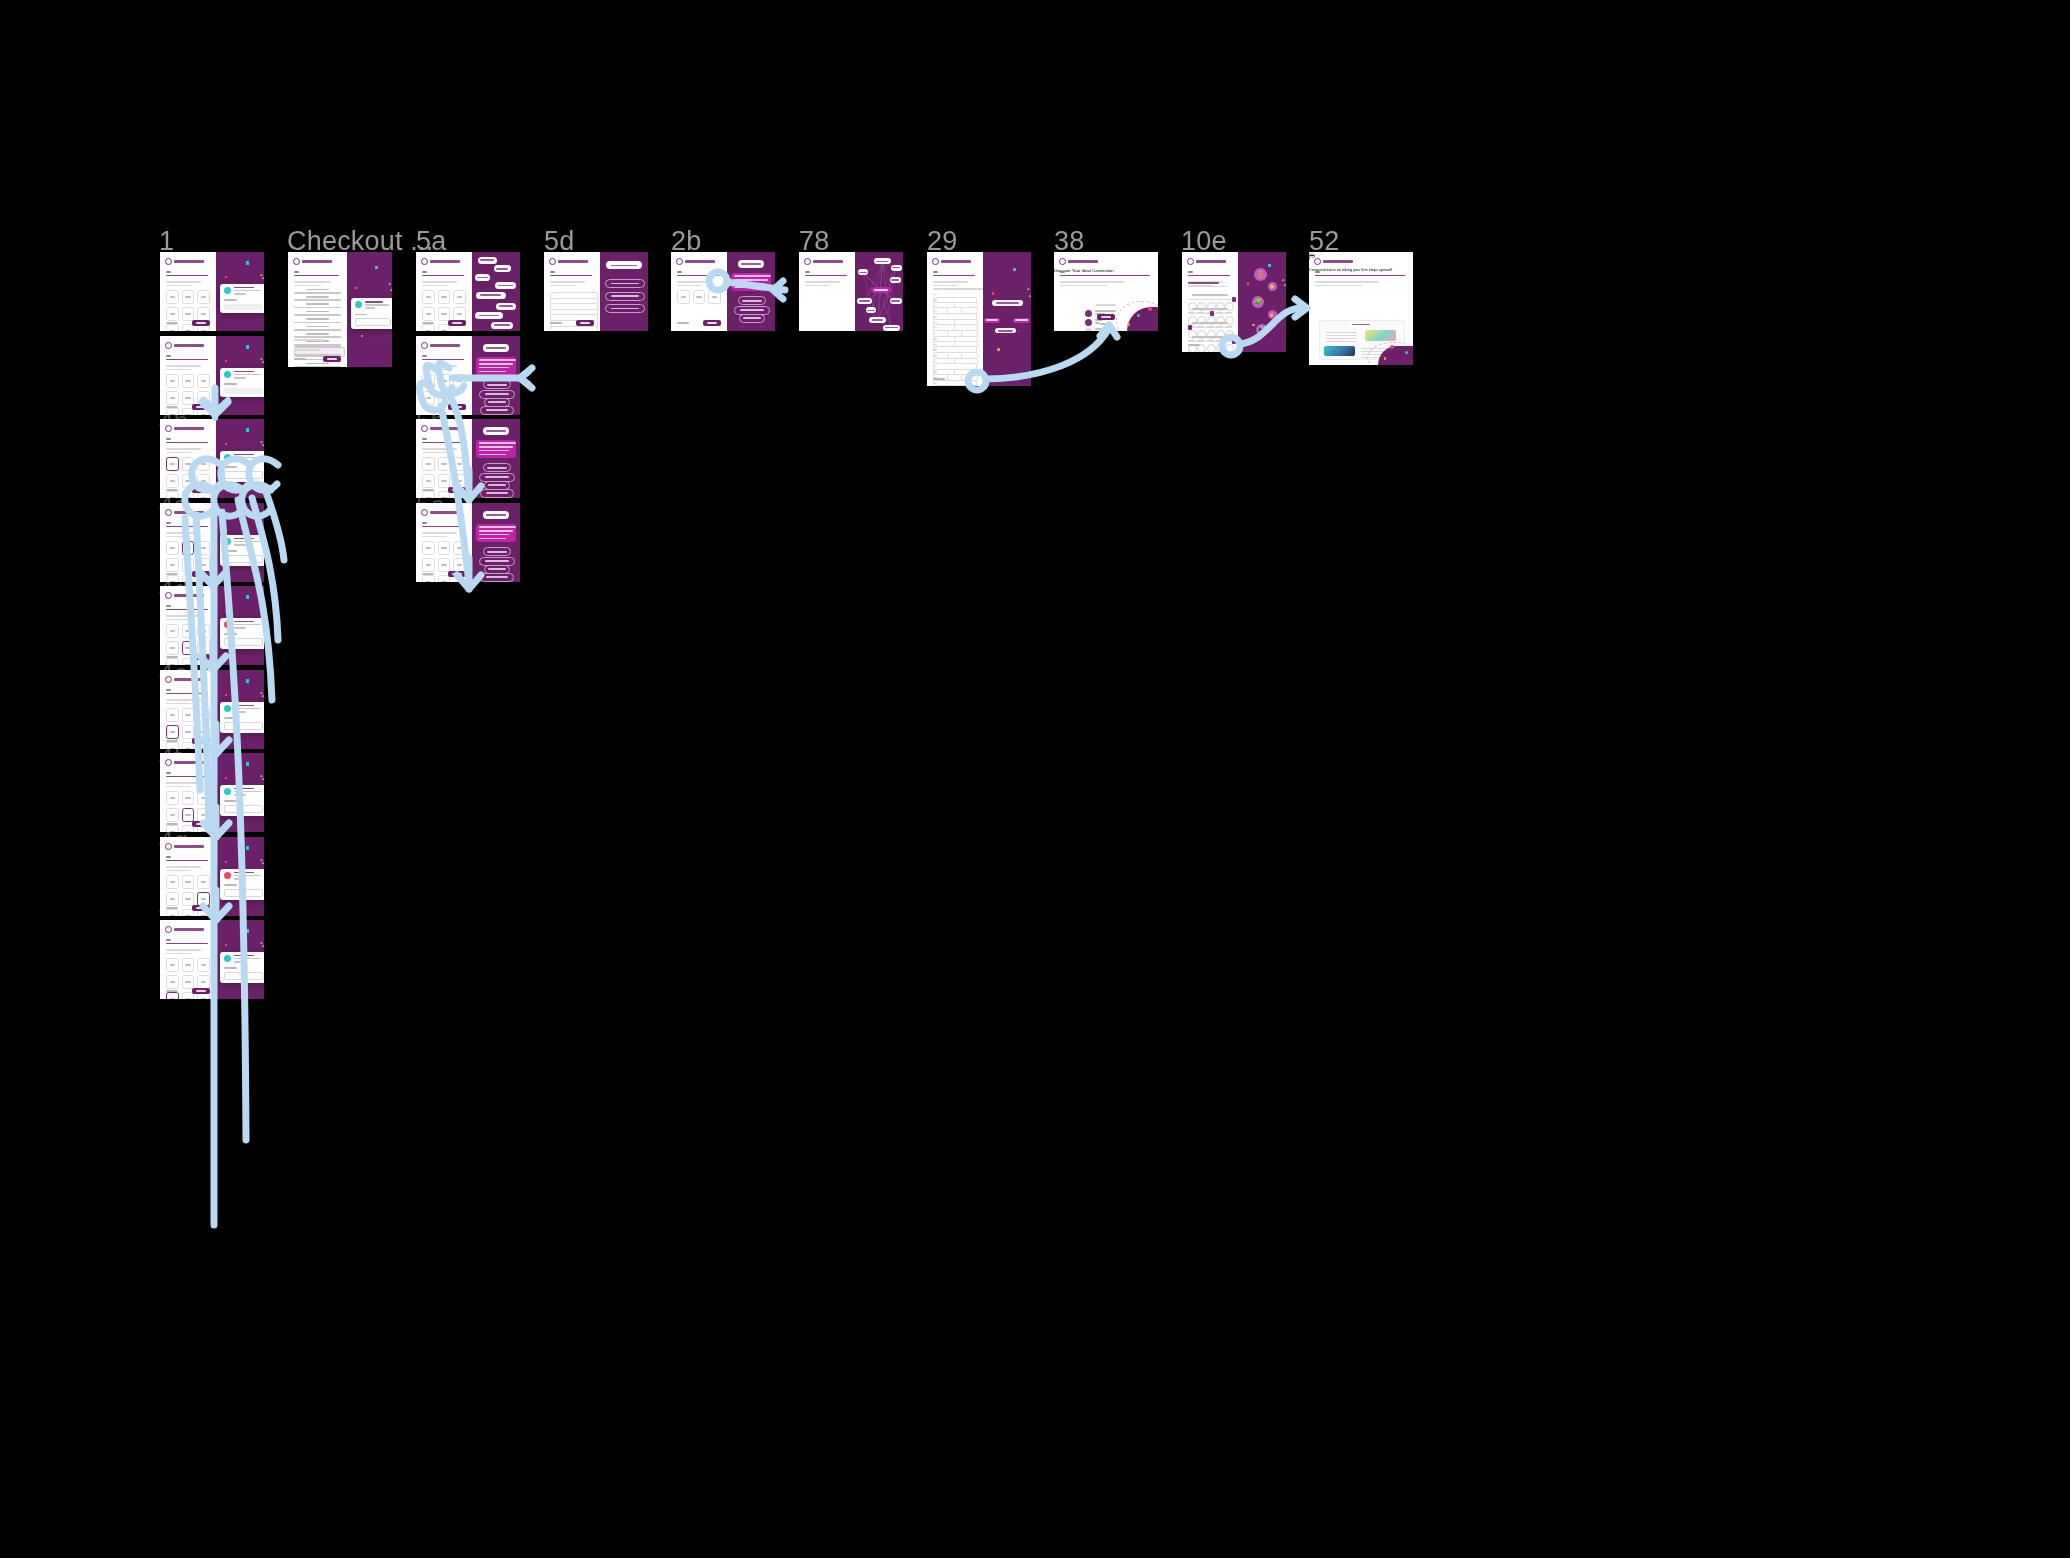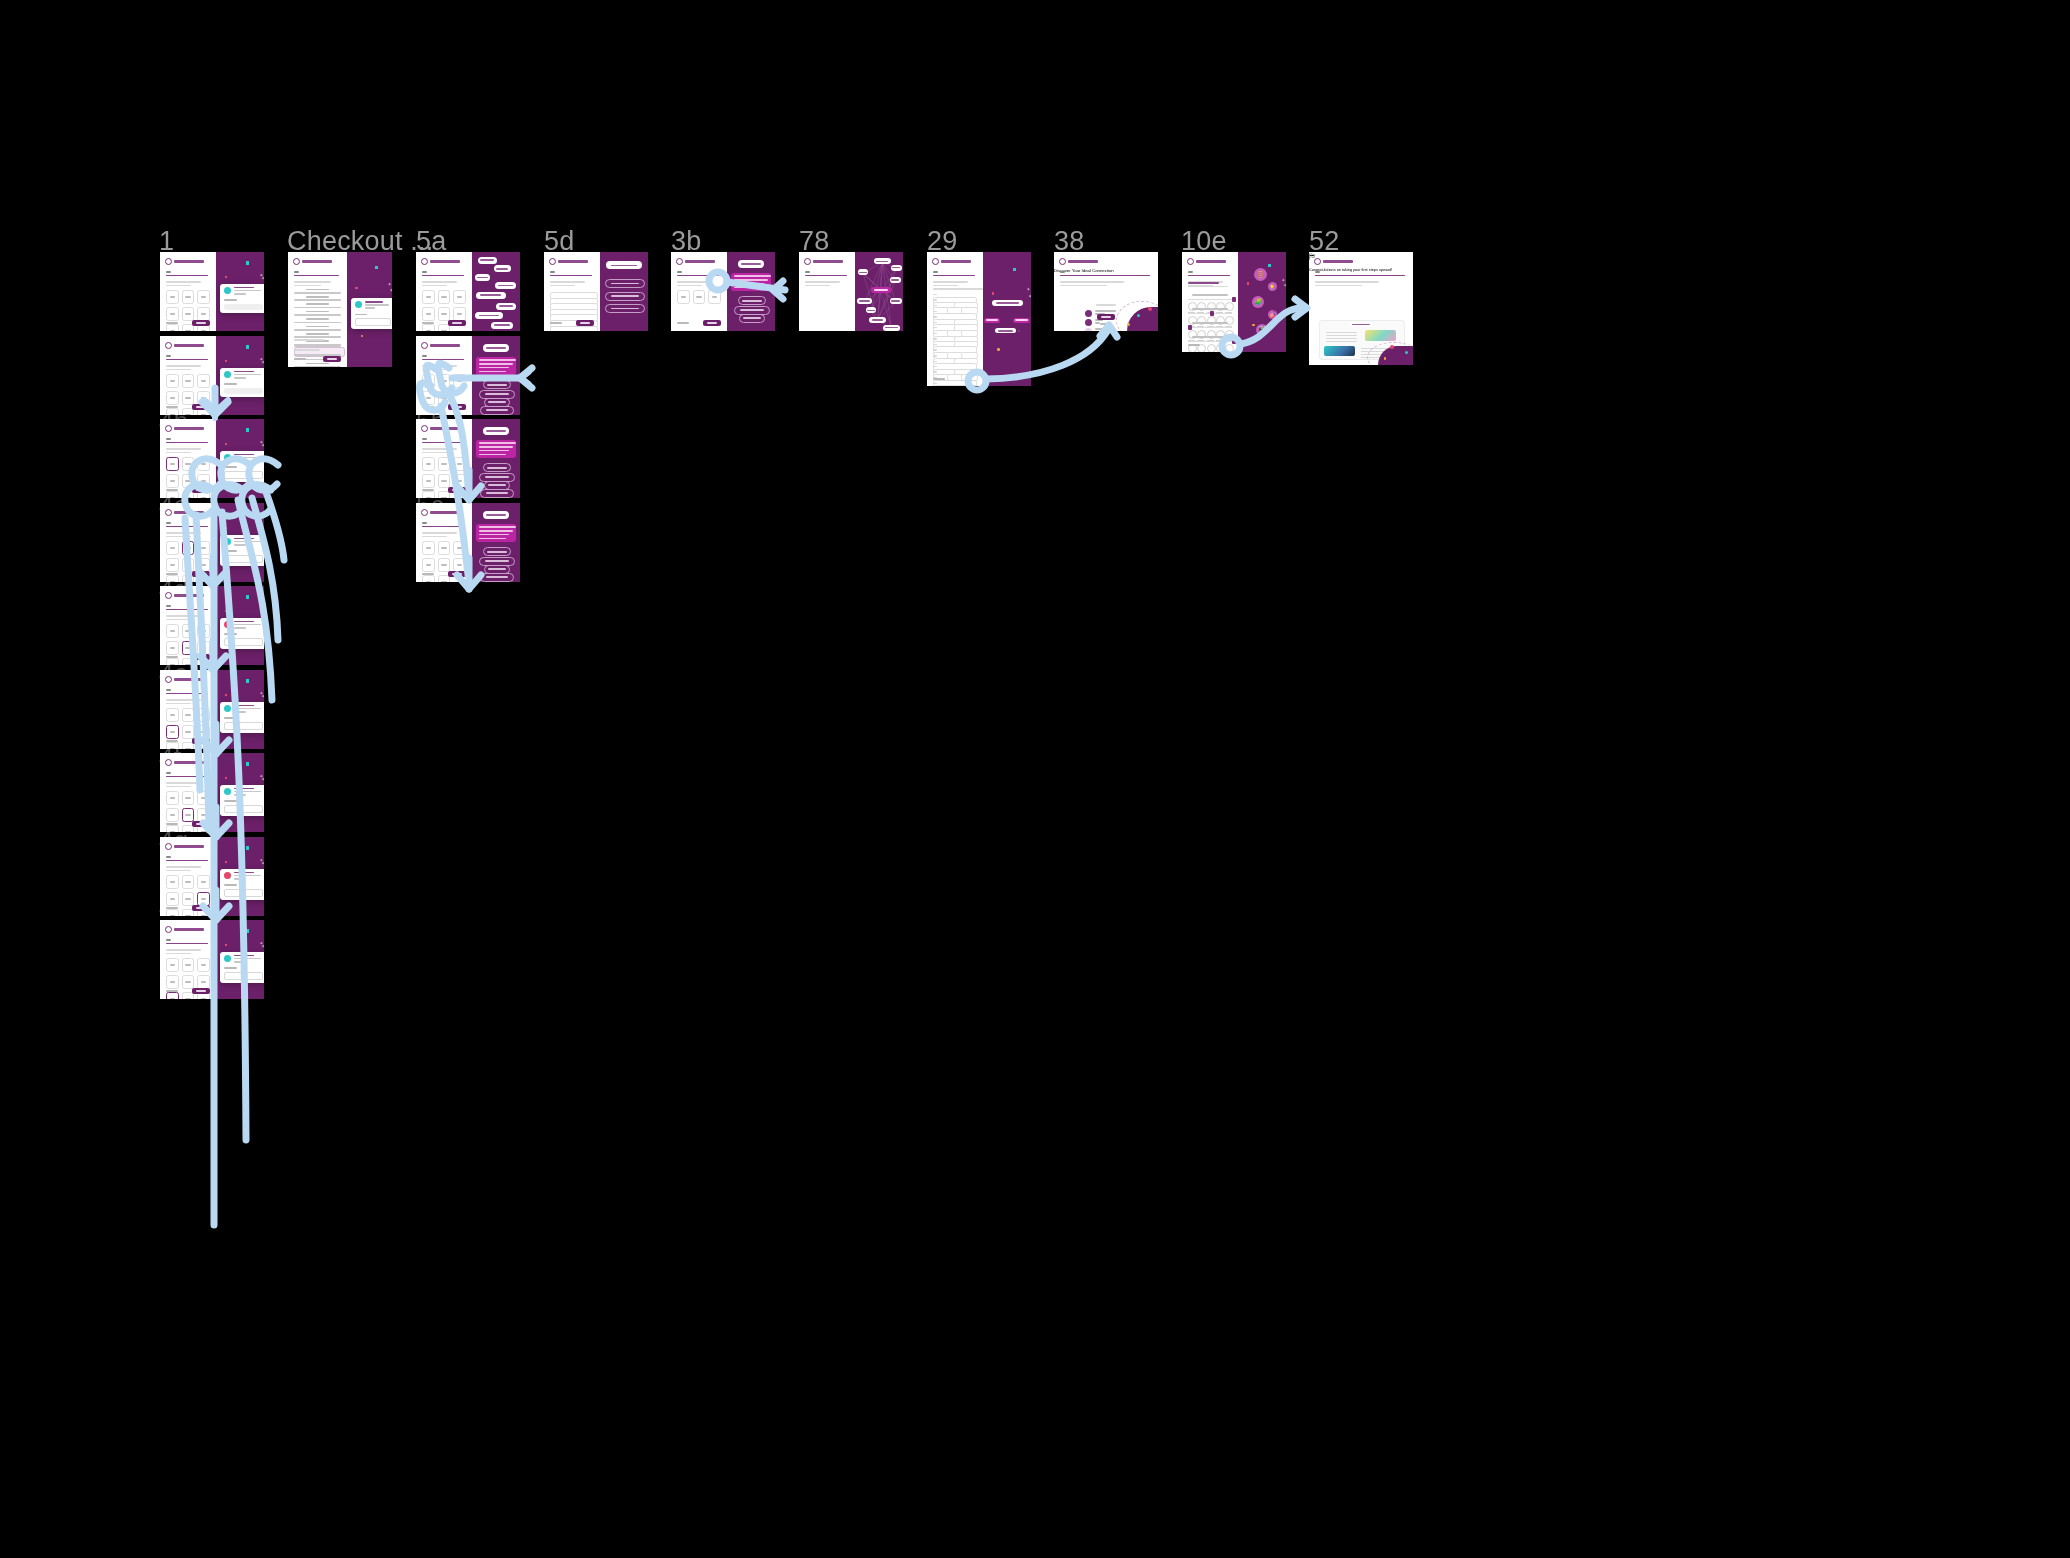"3b" div.frame-label { text: 3b -> 2b }
